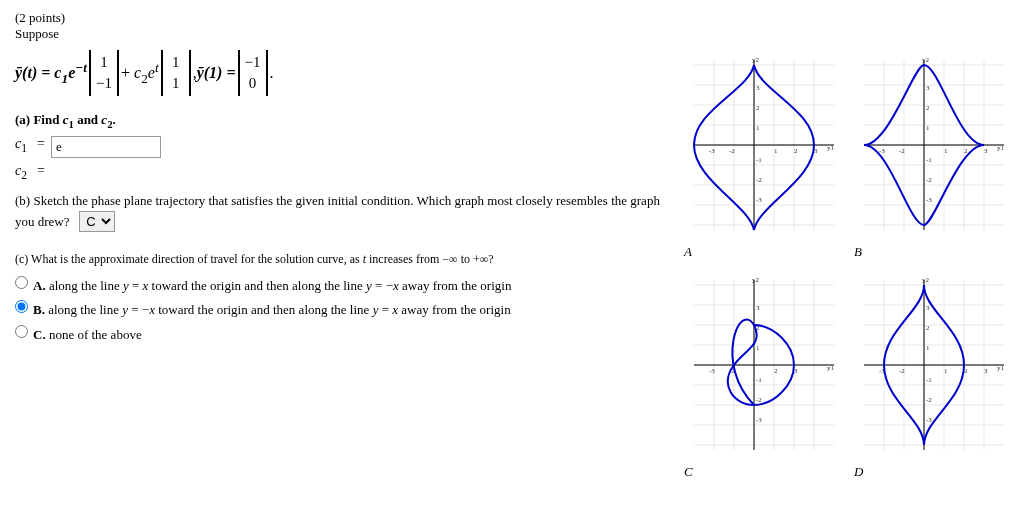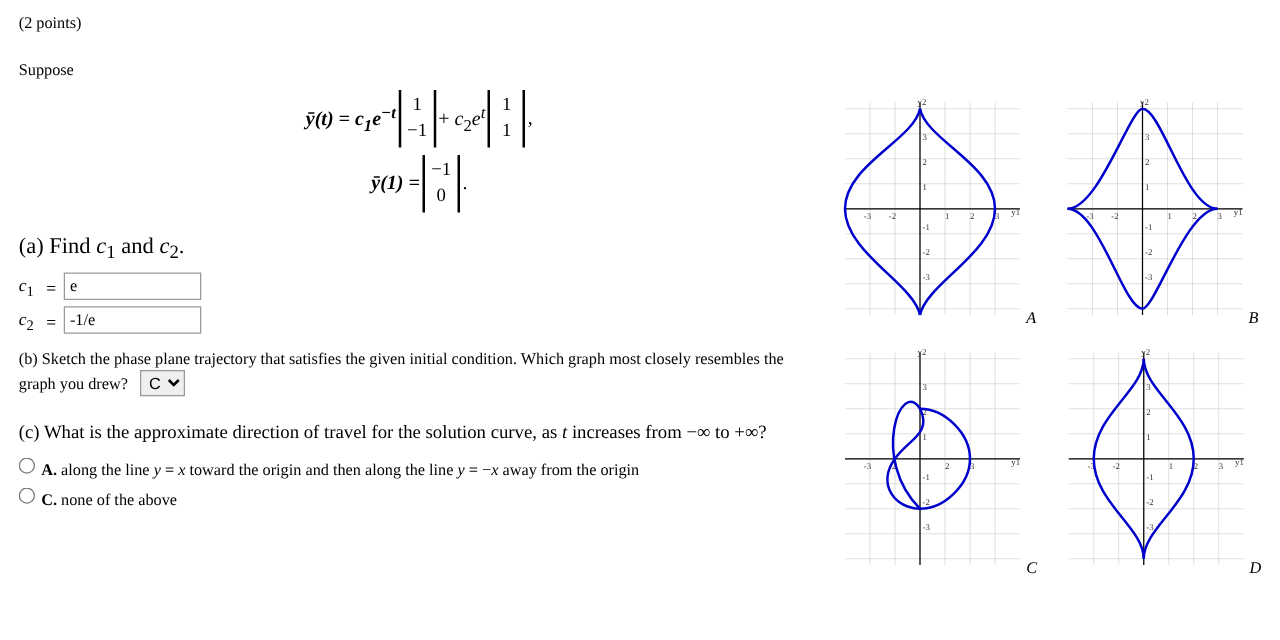"Suppose" .suppose { margin-top: 22px -> none }
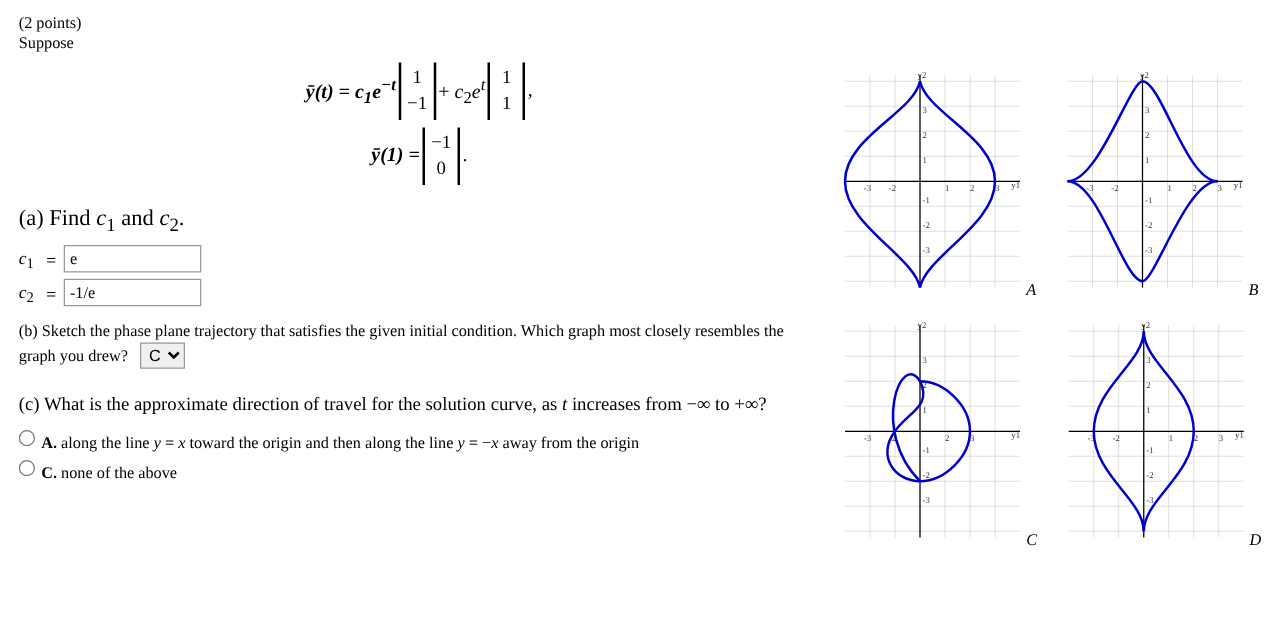"y2" .graph-container { align-items: flex-end -> flex-start; flex-direction: row -> column }
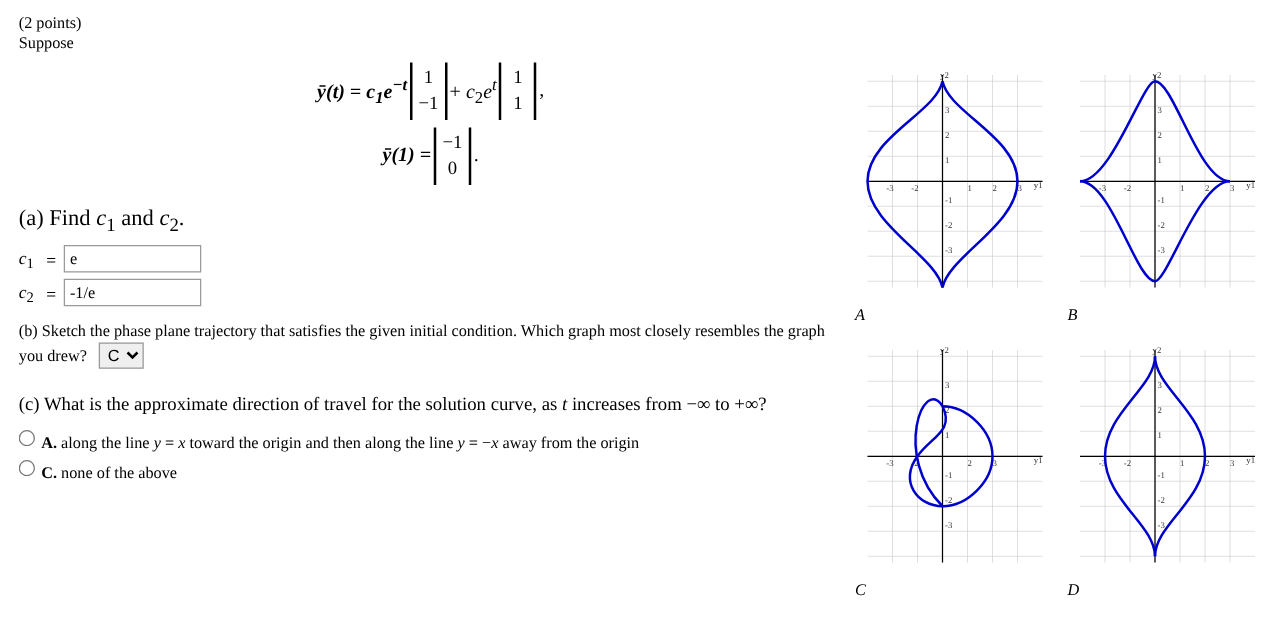"ȳ(t) = c1e−t" .equation-block { flex-direction: column -> none }
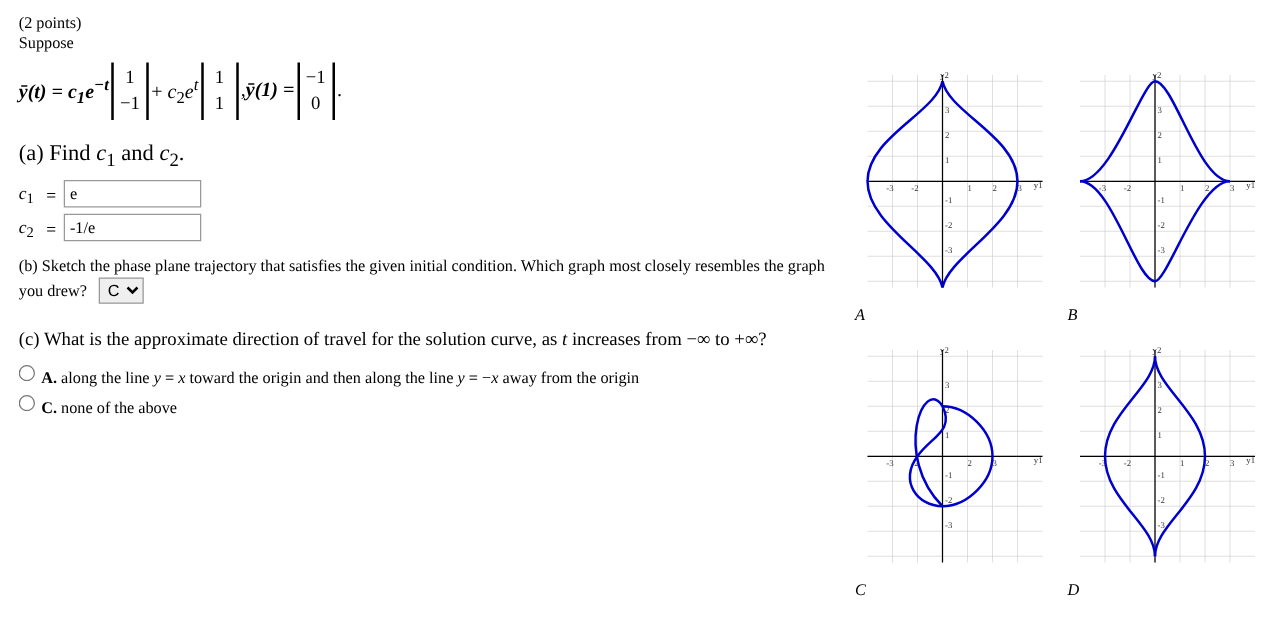"(a) Find c1 and c2." .part-label { font-size: 18px -> 13px; font-weight: none -> bold }
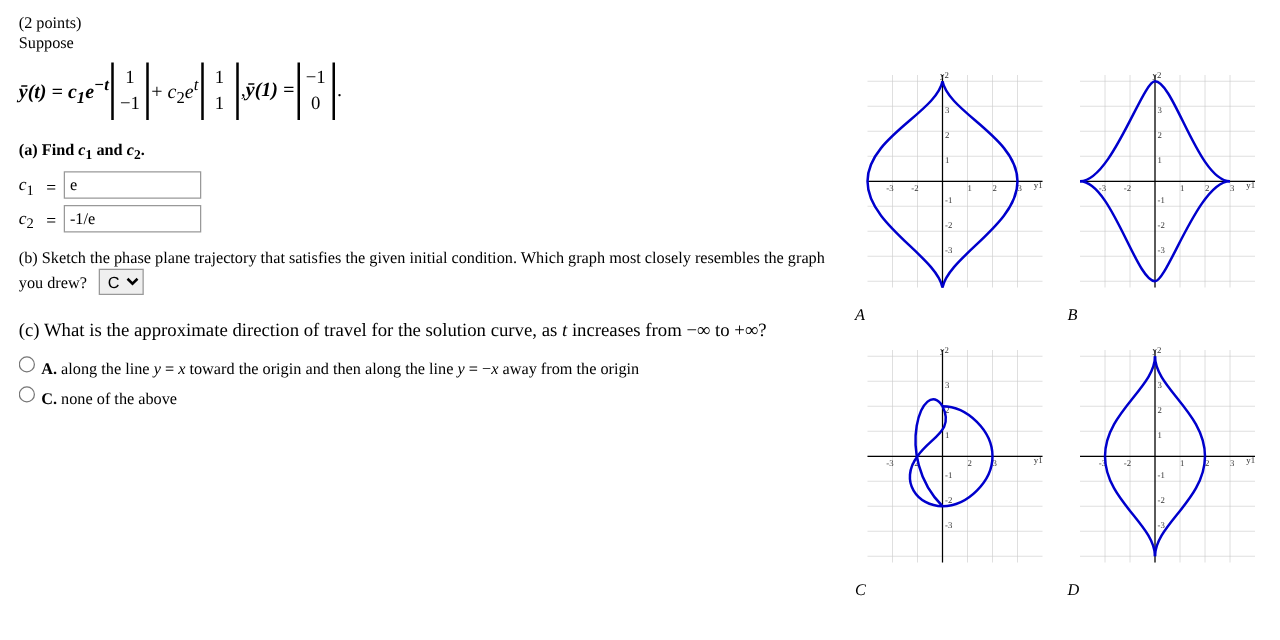"c1" .answer-row { align-items: flex-end -> flex-start }
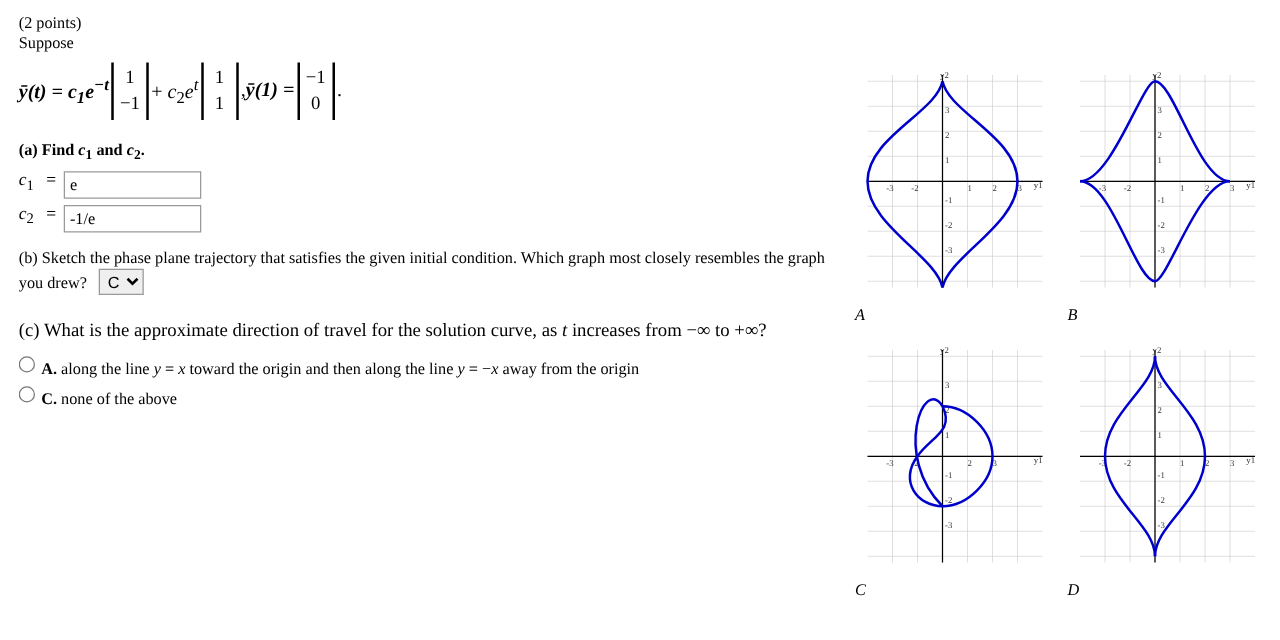"-1/e" input.answer-input { html: <input> -> none }
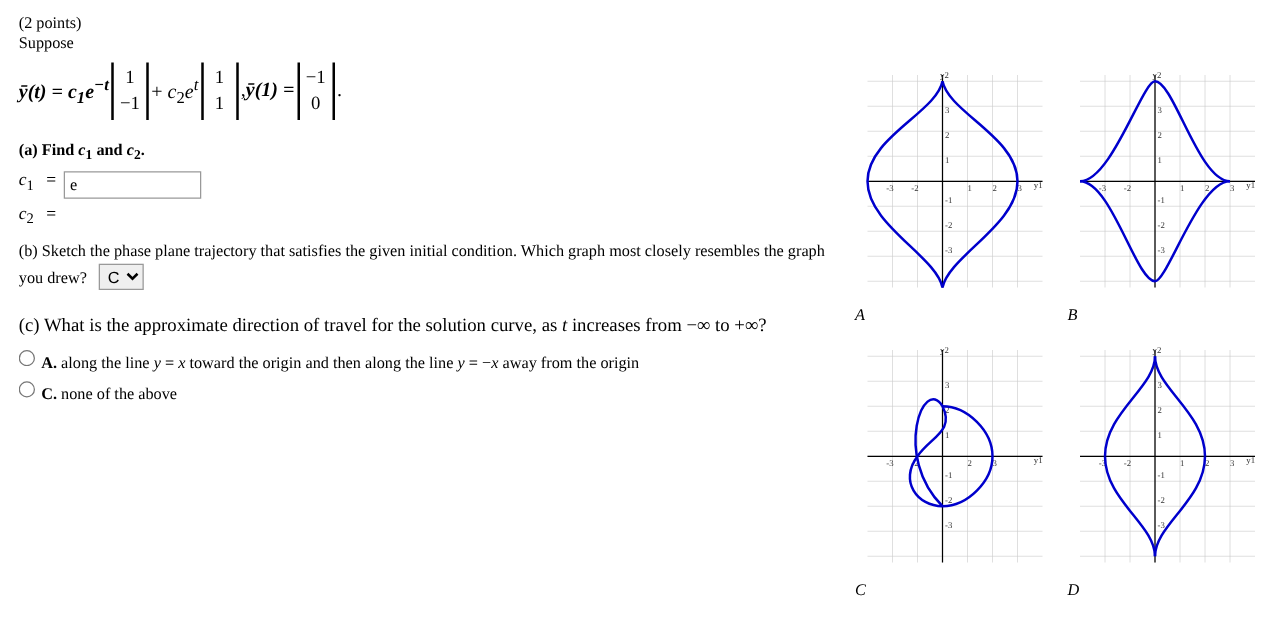"(c) What is the approximate" .part-c-text { font-size: 15px -> 12px }
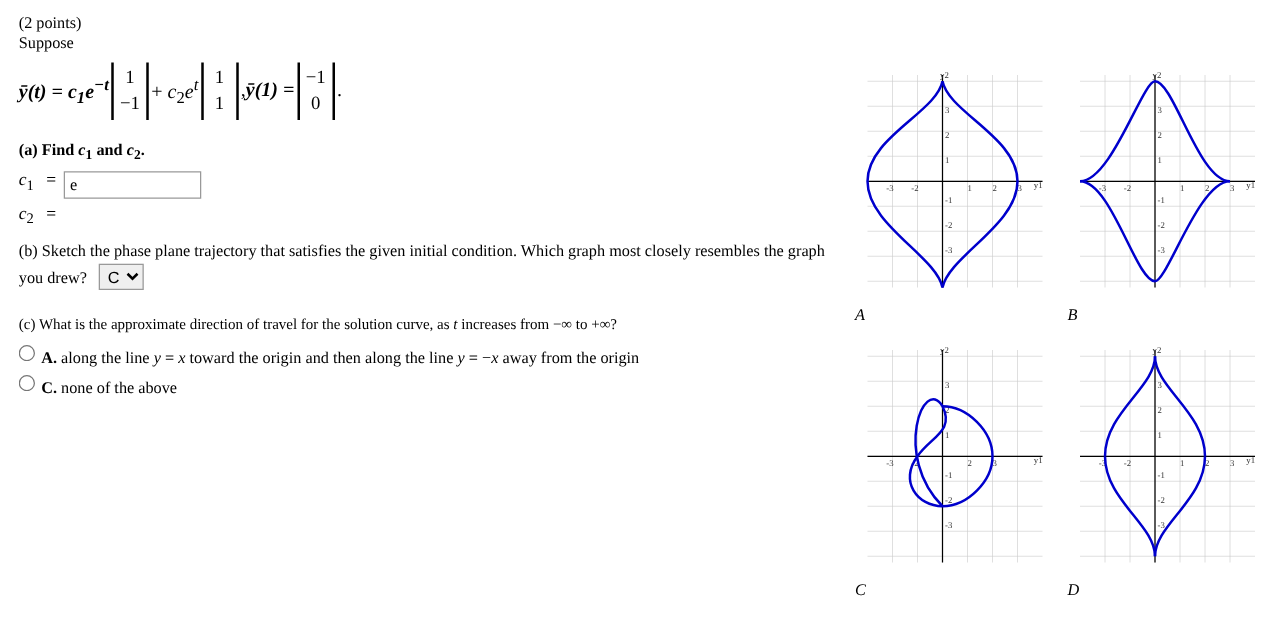"B. along the line y" li.radio-item { html: none -> <li> <input> <label> <b>B.</b> along the line <i>y</i> = −<i>x</i> toward the origin and then along the line <i>y</i> = <i>x</i> away from the origin </label> </li> }
